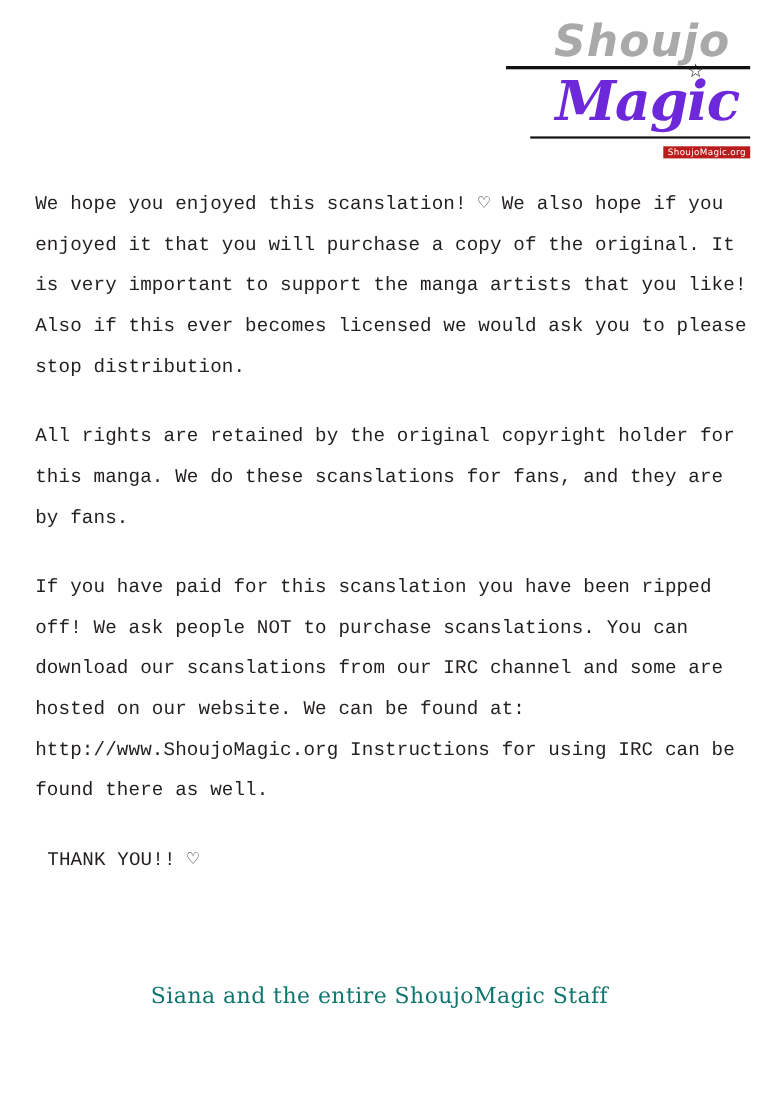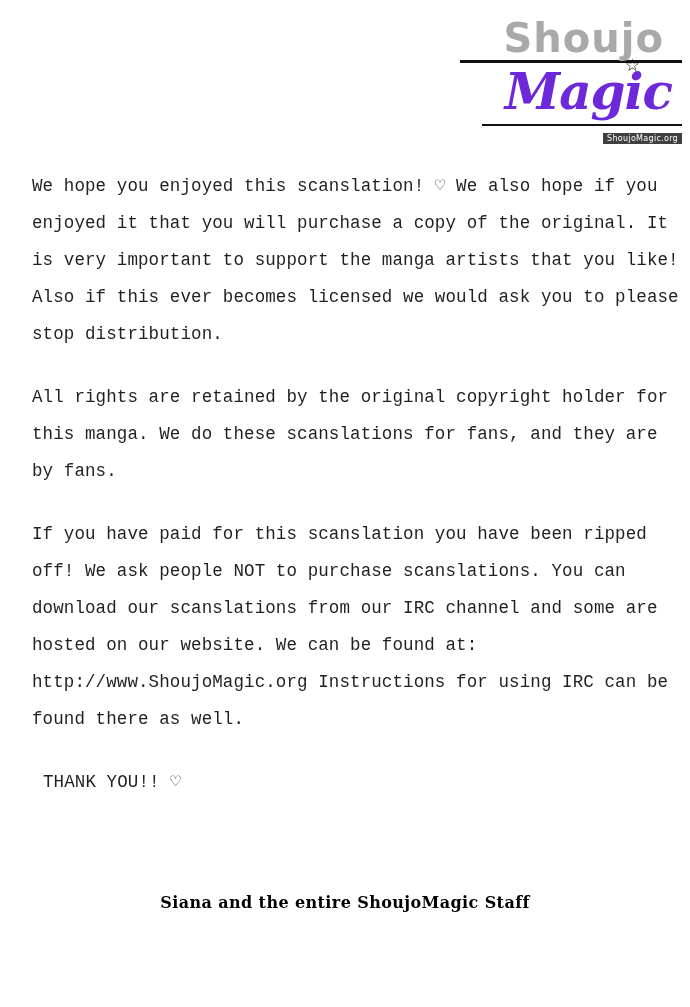"Shoujo" .logo-shoujo { font-style: none -> italic }
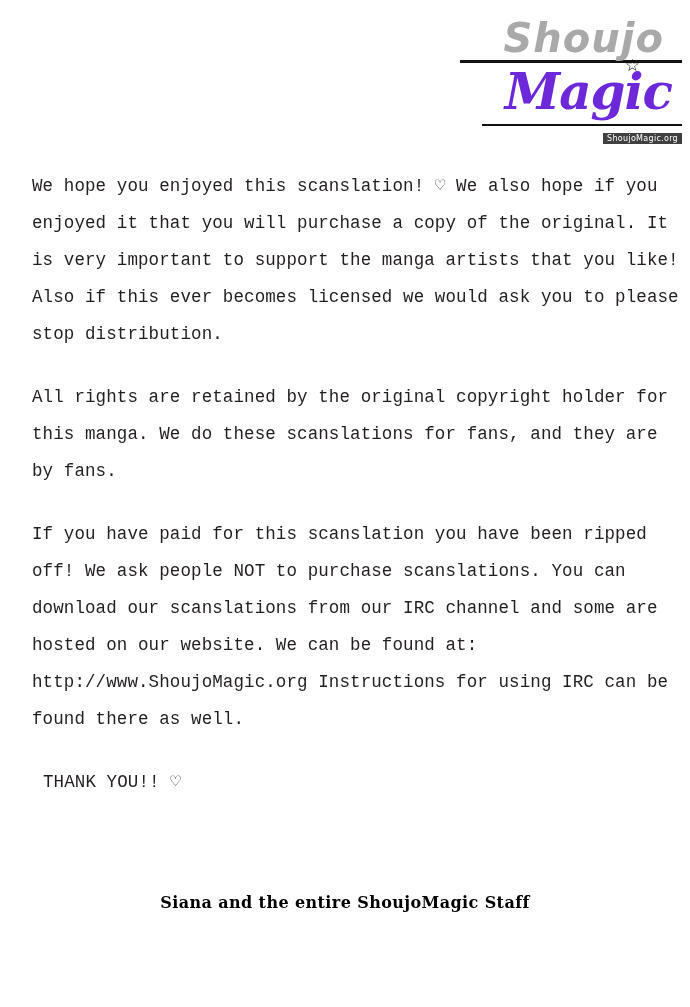"ShoujoMagic.org" .logo-url { background: #404040 -> #b91c1c }
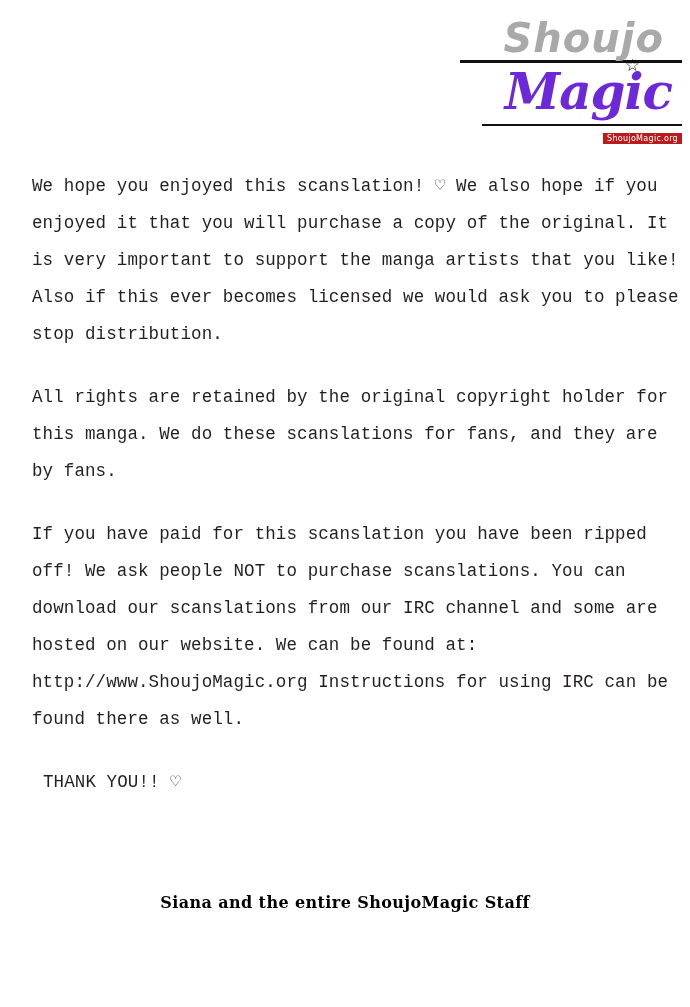"Siana and the entire ShoujoMagic" .signature { color: #000000 -> #0f766e; font-size: 16px -> 20px; font-weight: bold -> normal }
